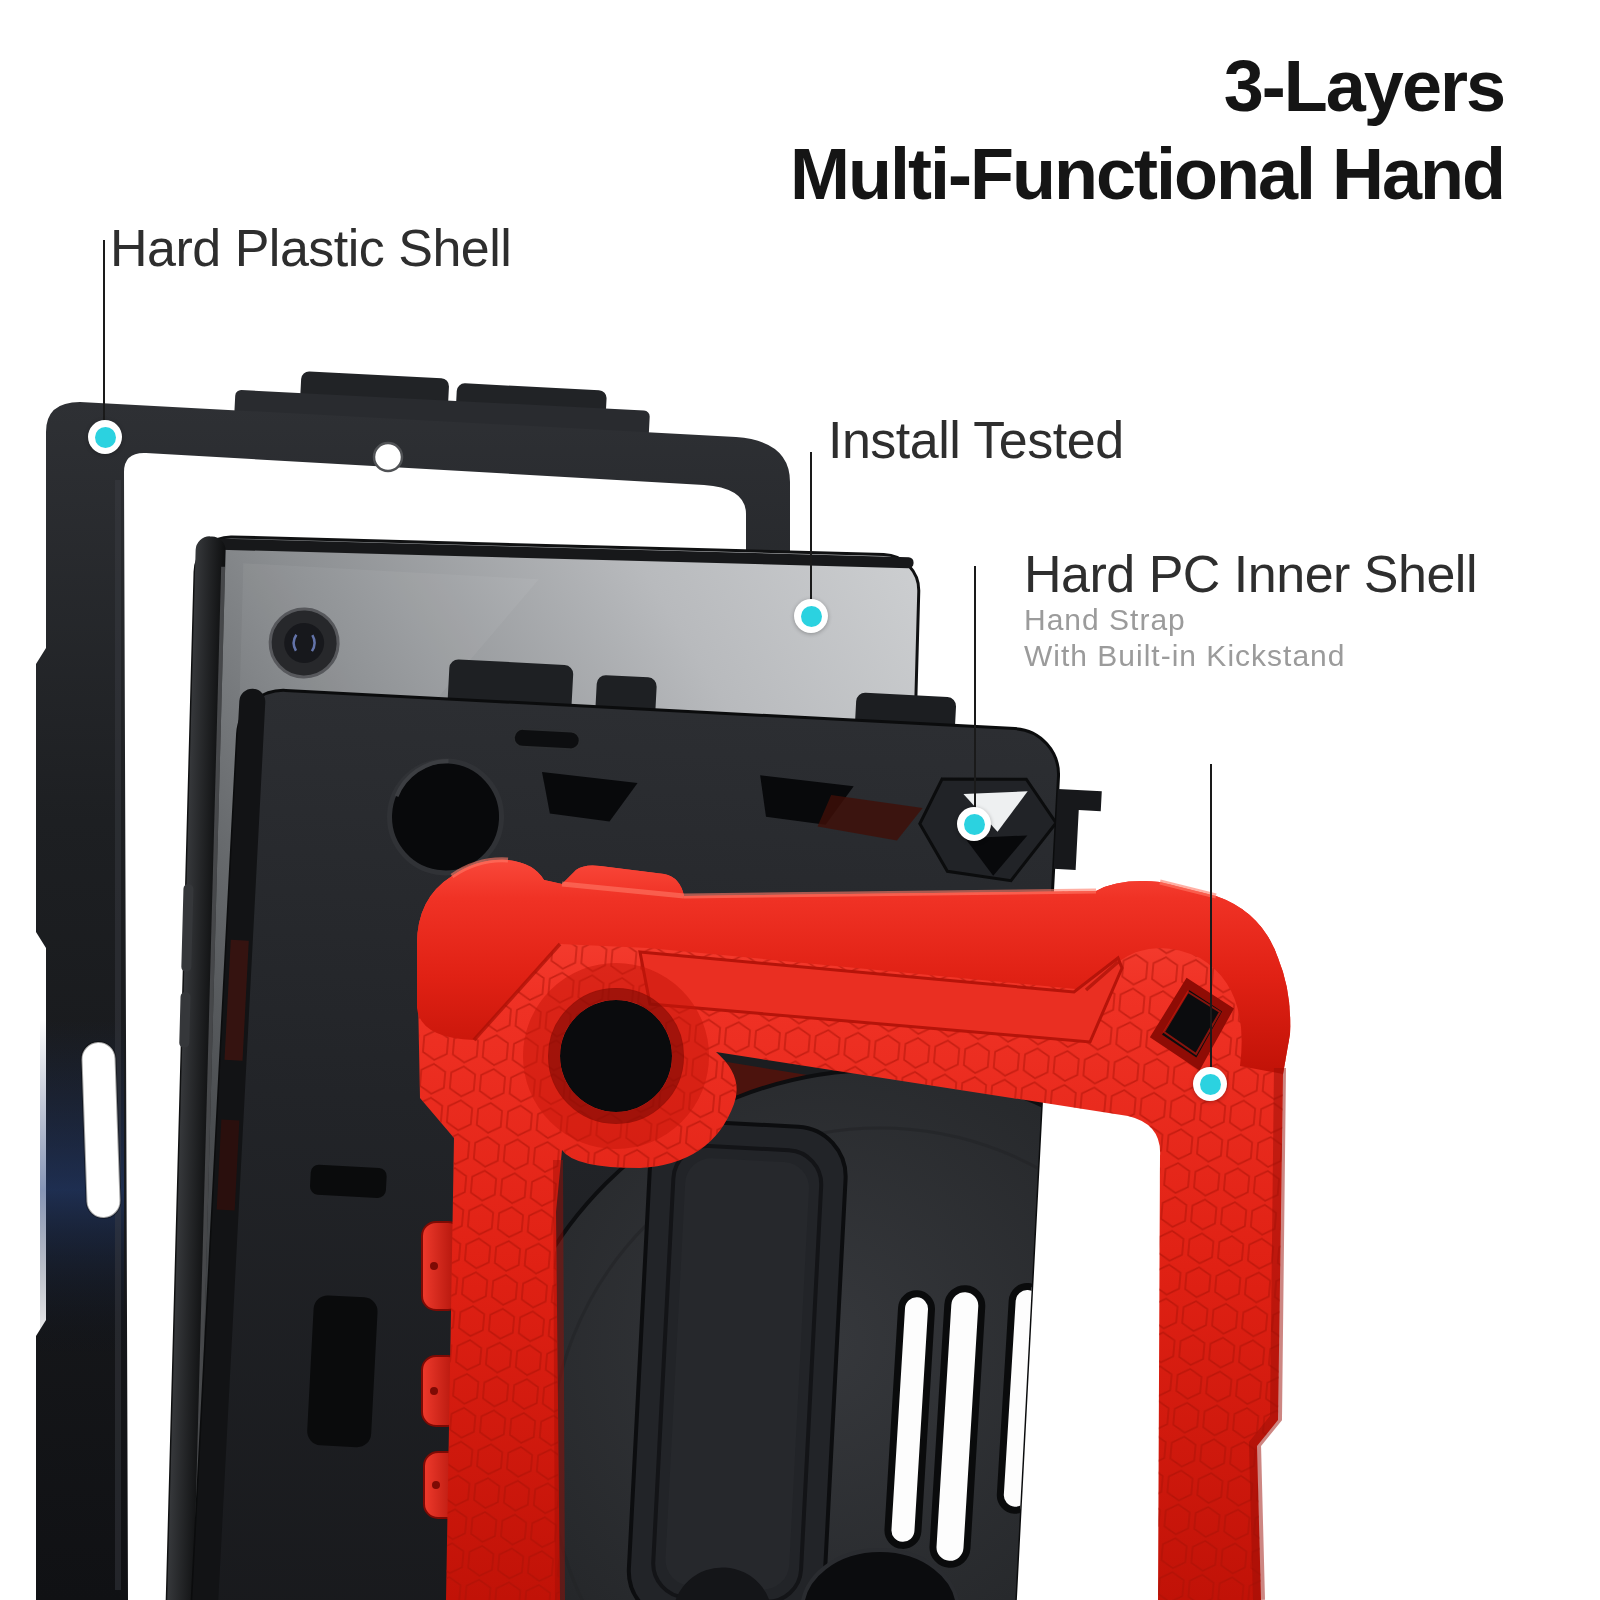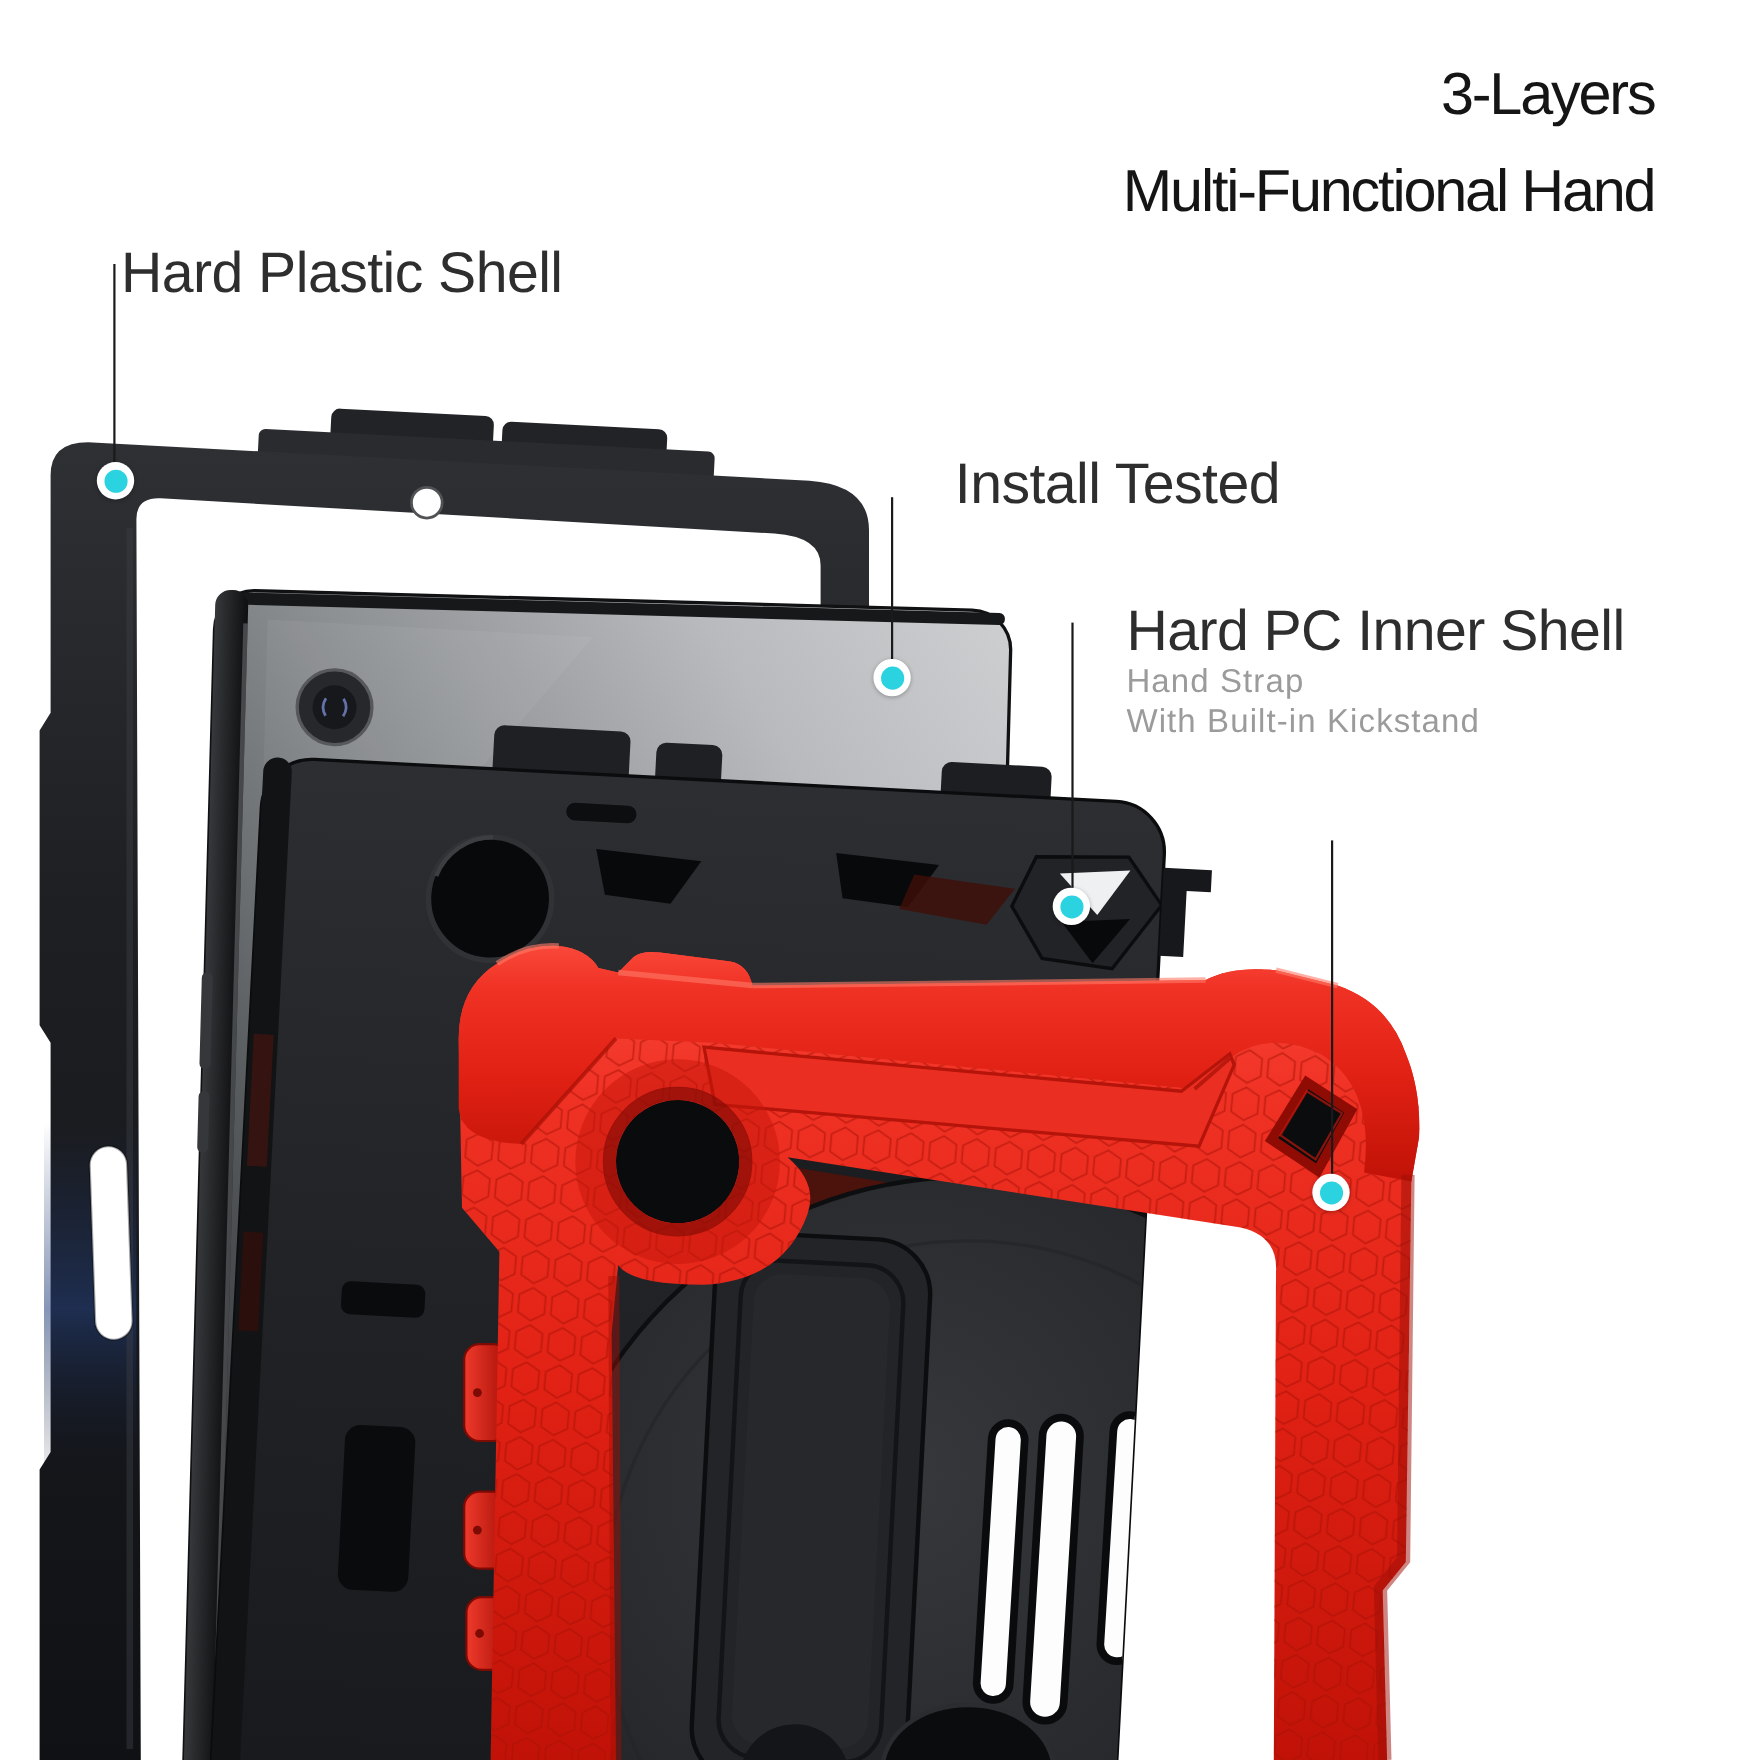"3-Layers" .main-title { font-size: 54px -> 72px; font-weight: 400 -> 700 }
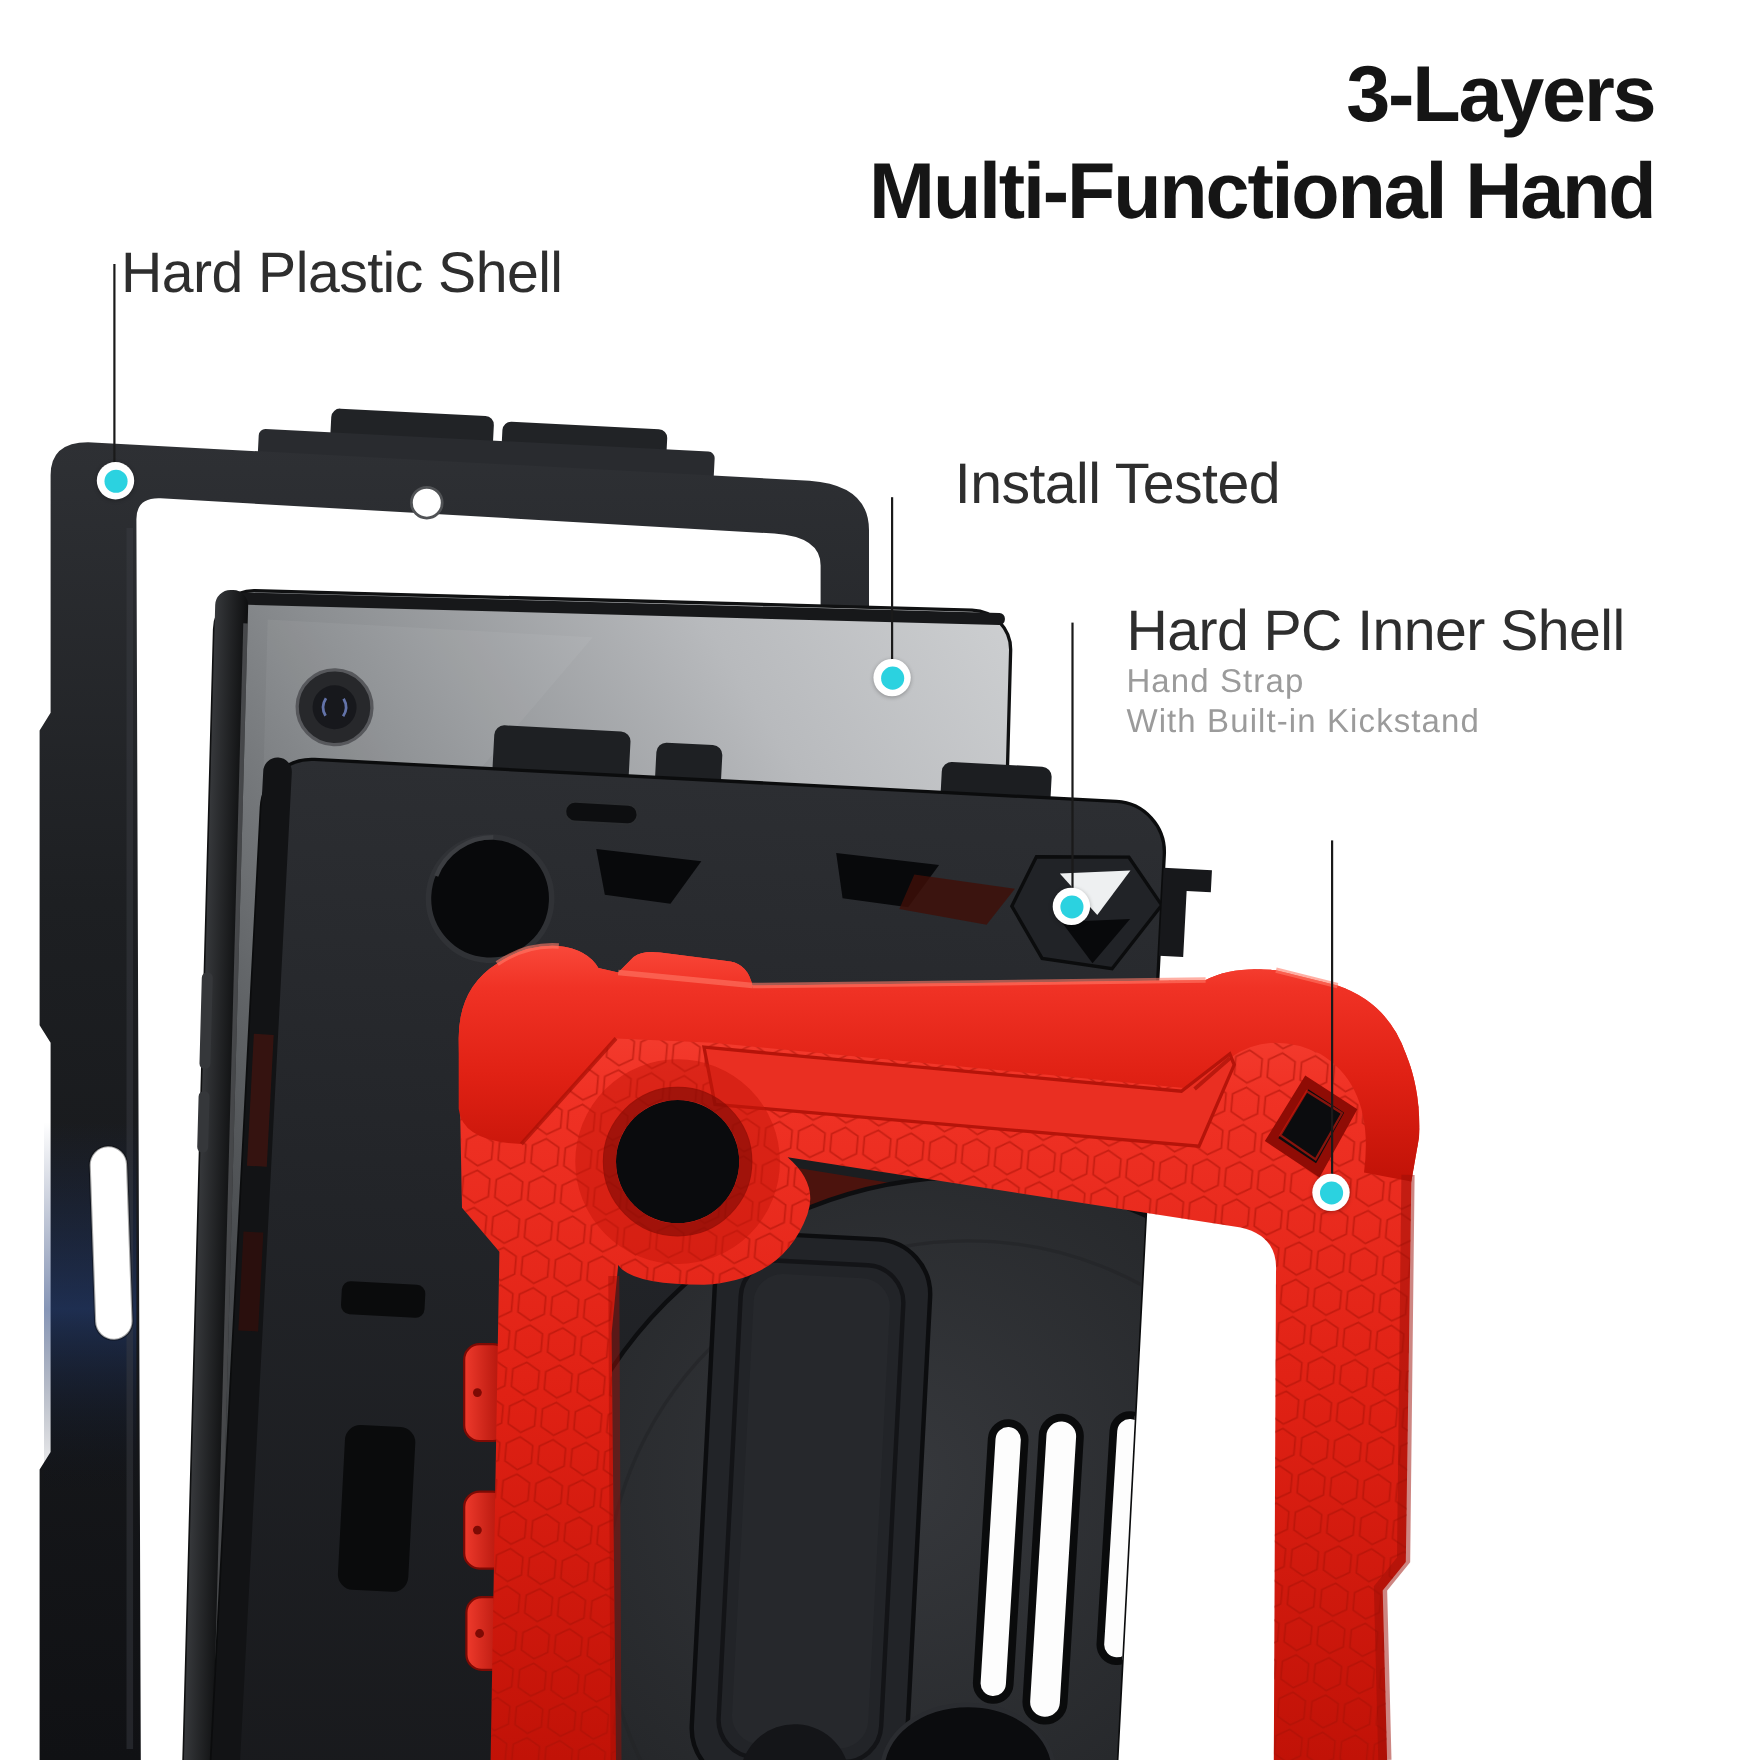"Install Tested" div.callout { margin-left: 40px -> none }
